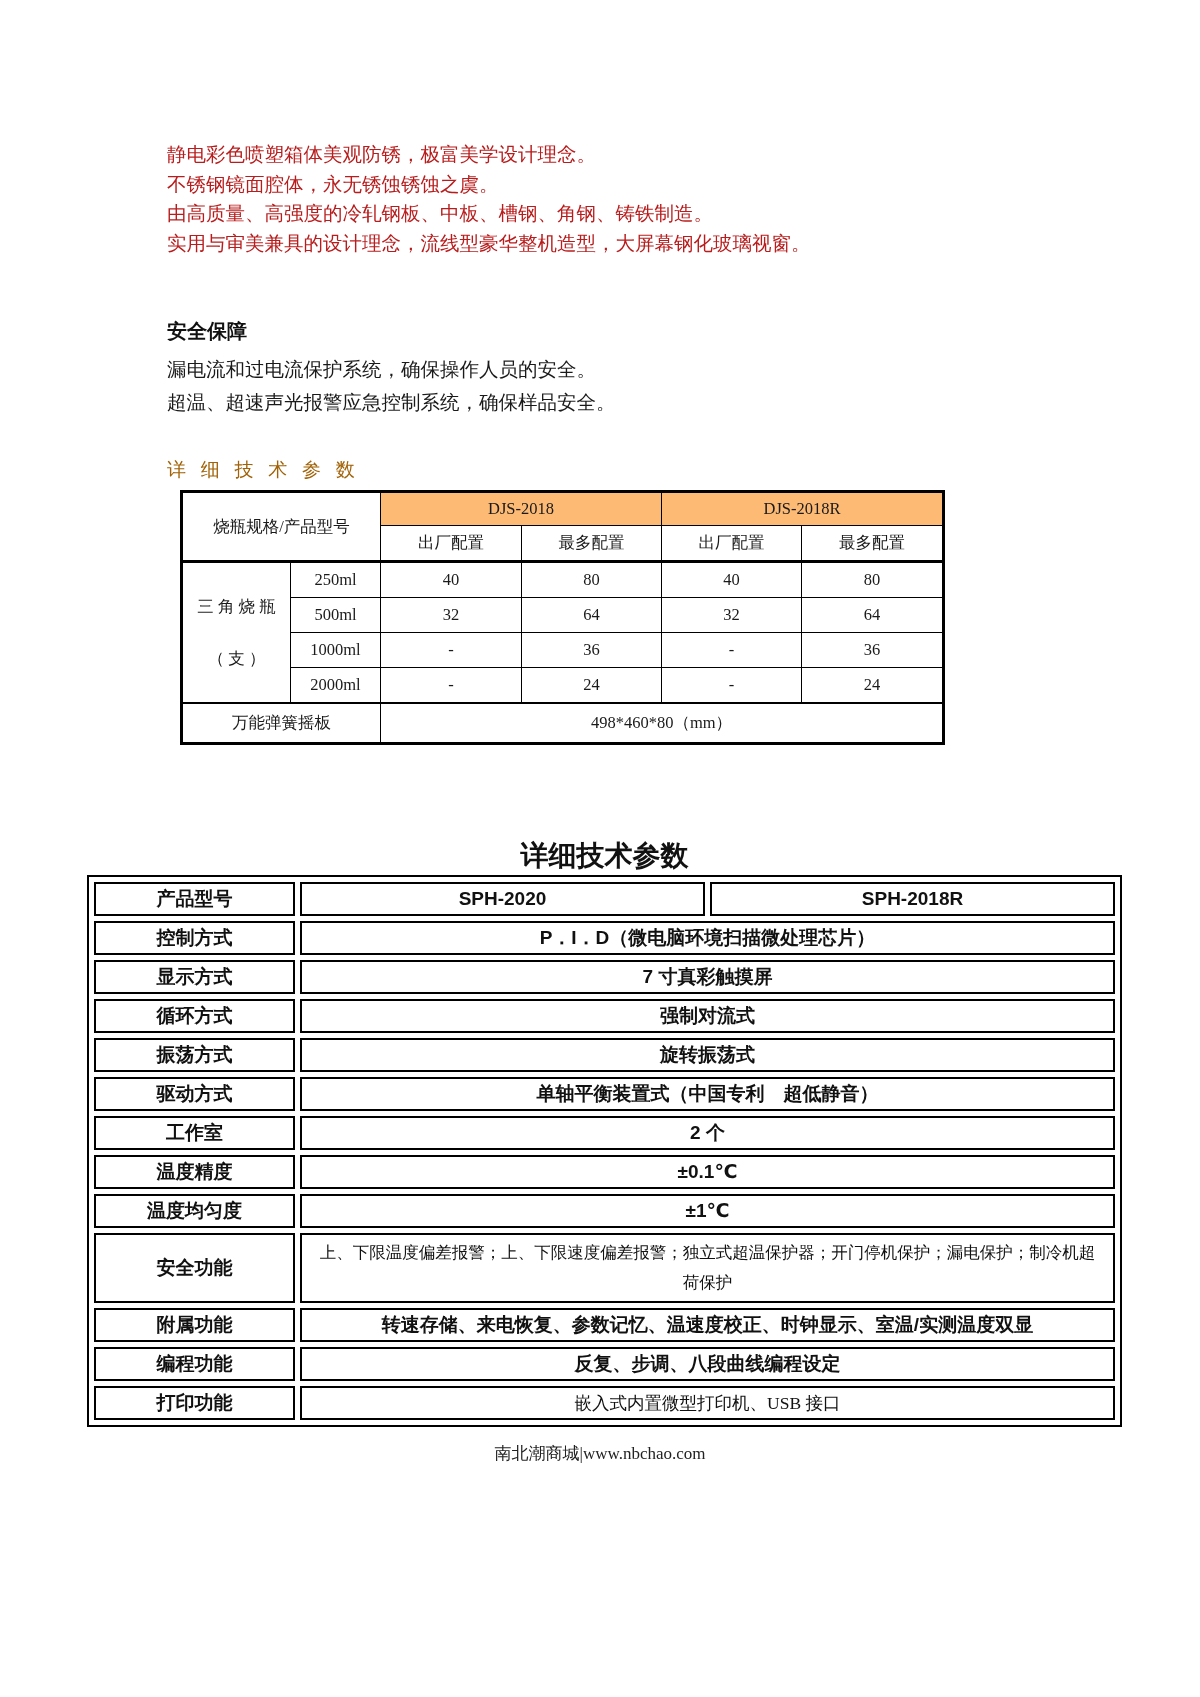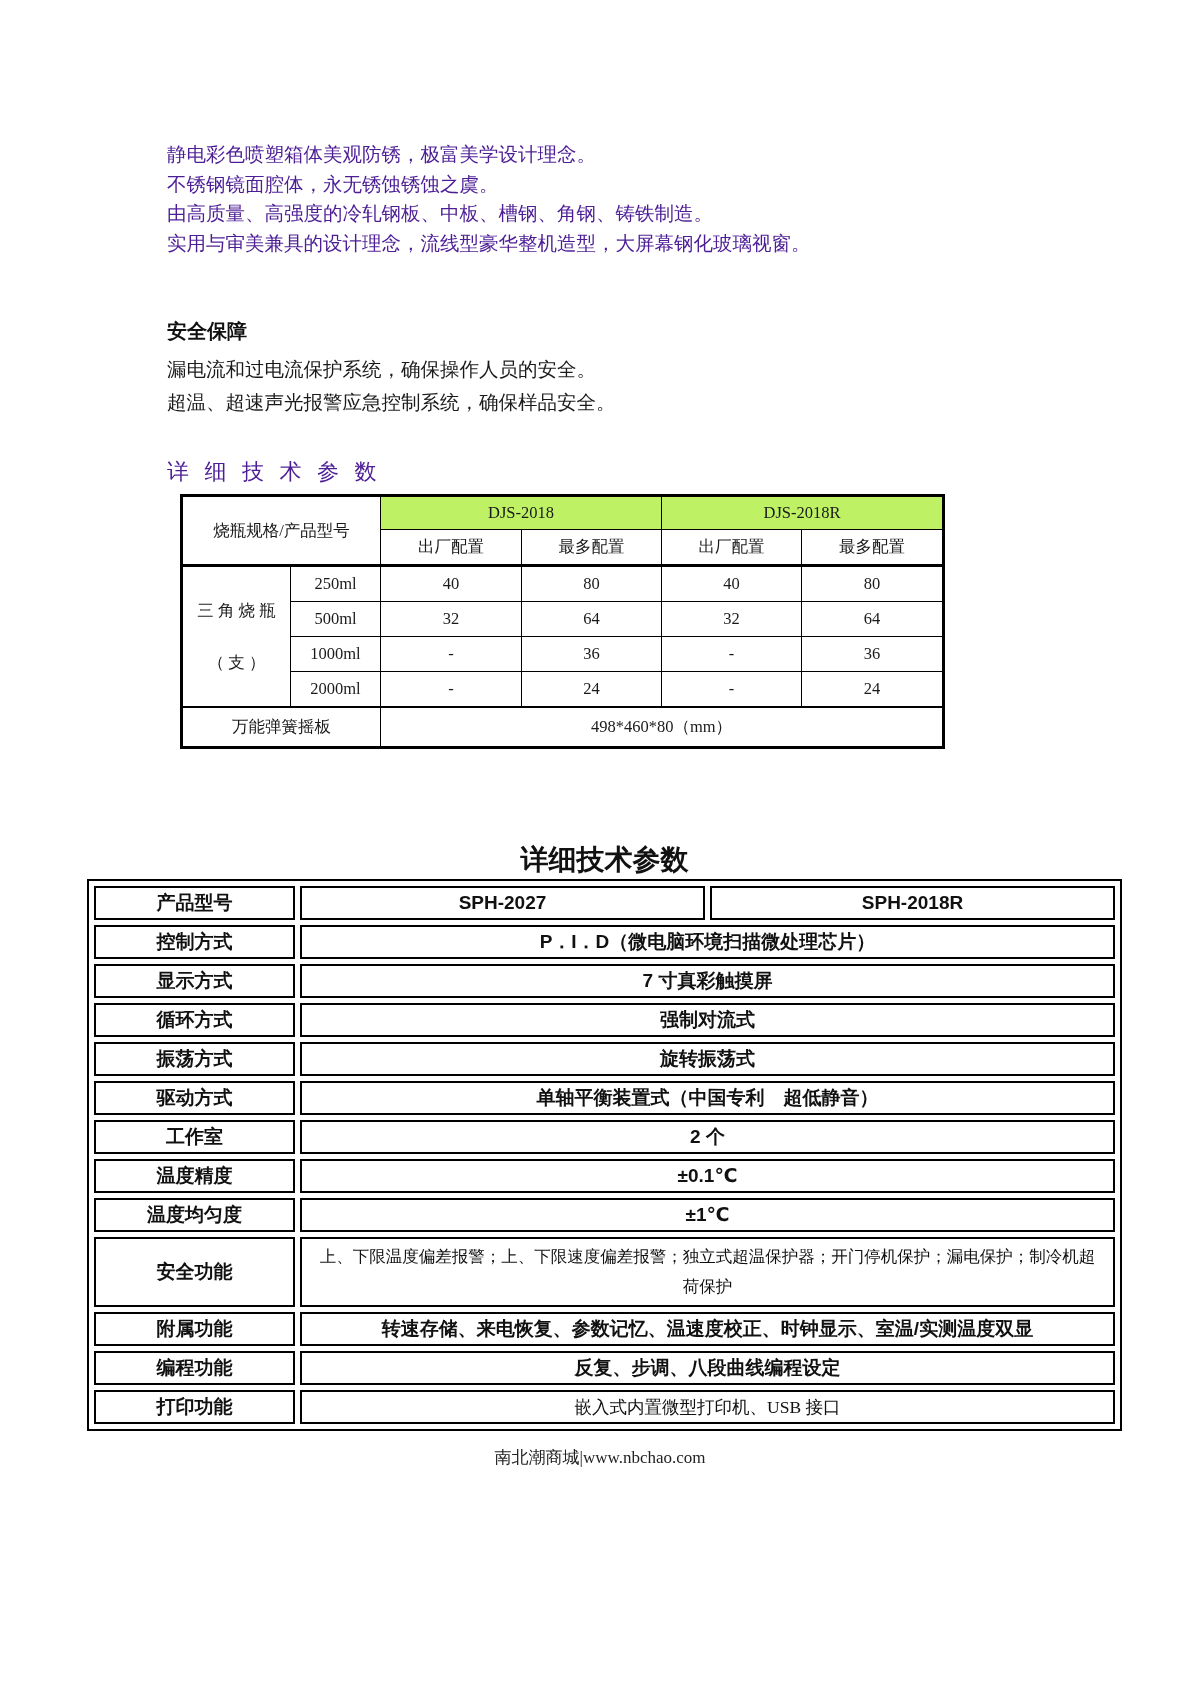"静电彩色喷塑箱体美观防锈，极富美学设计理念。" .intro { color: #4c1d95 -> #b91c1c }
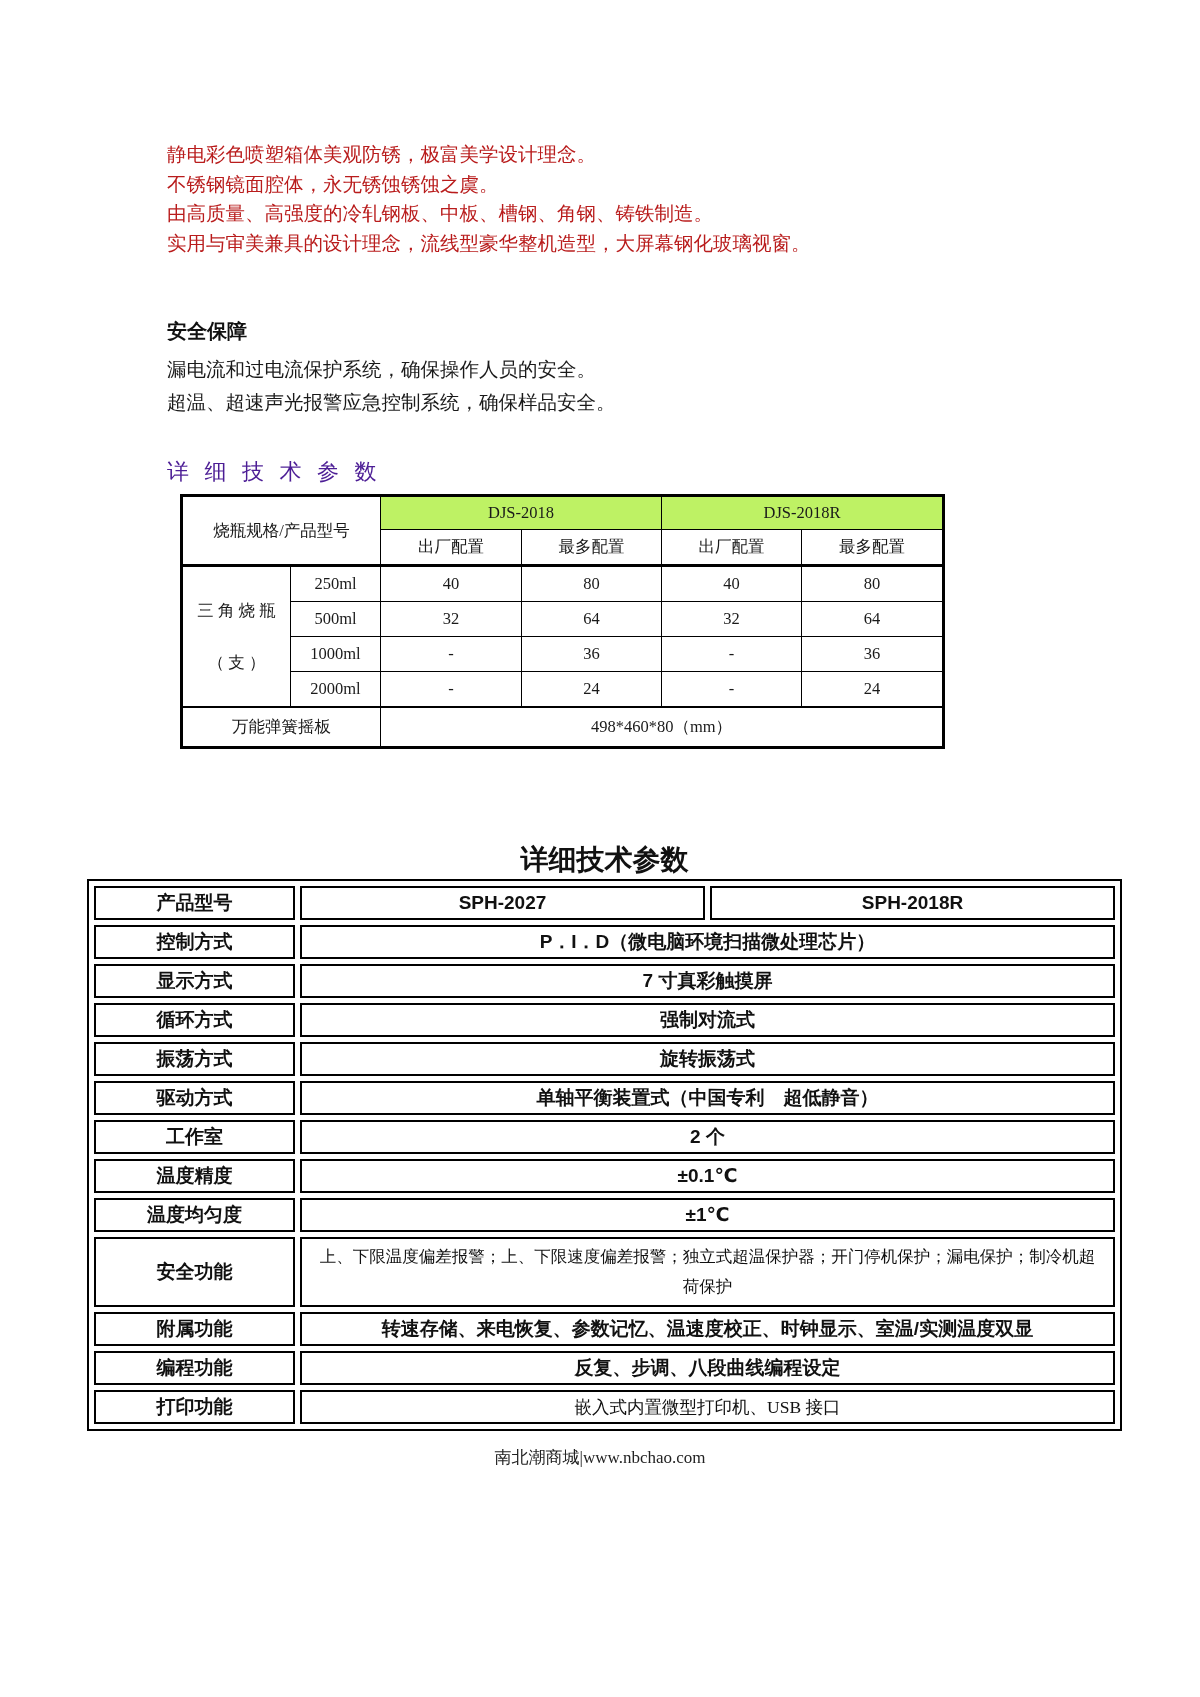"详 细 技 术 参" .detail-label { color: #4c1d95 -> #a16207; font-size: 22px -> 19px }
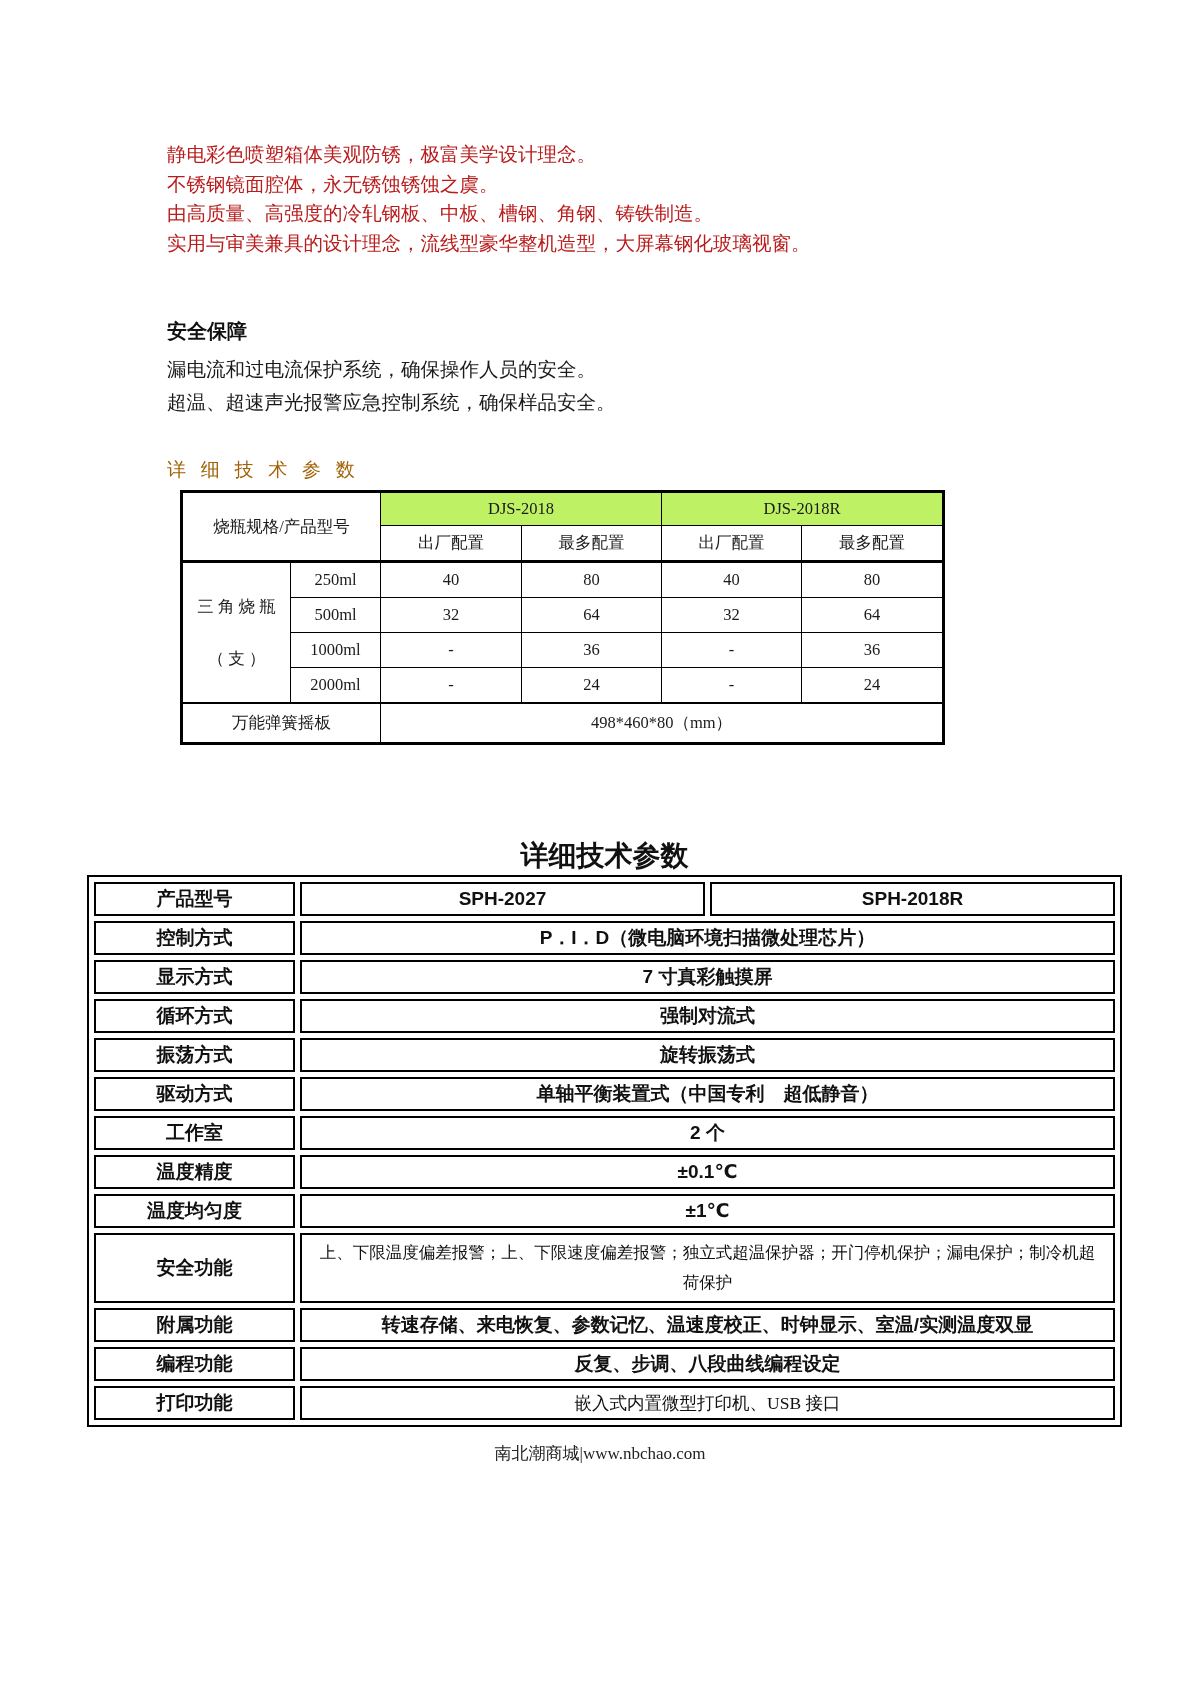"DJS-2018" table.config td.hdr-model { background: #bef264 -> #fdba74 }
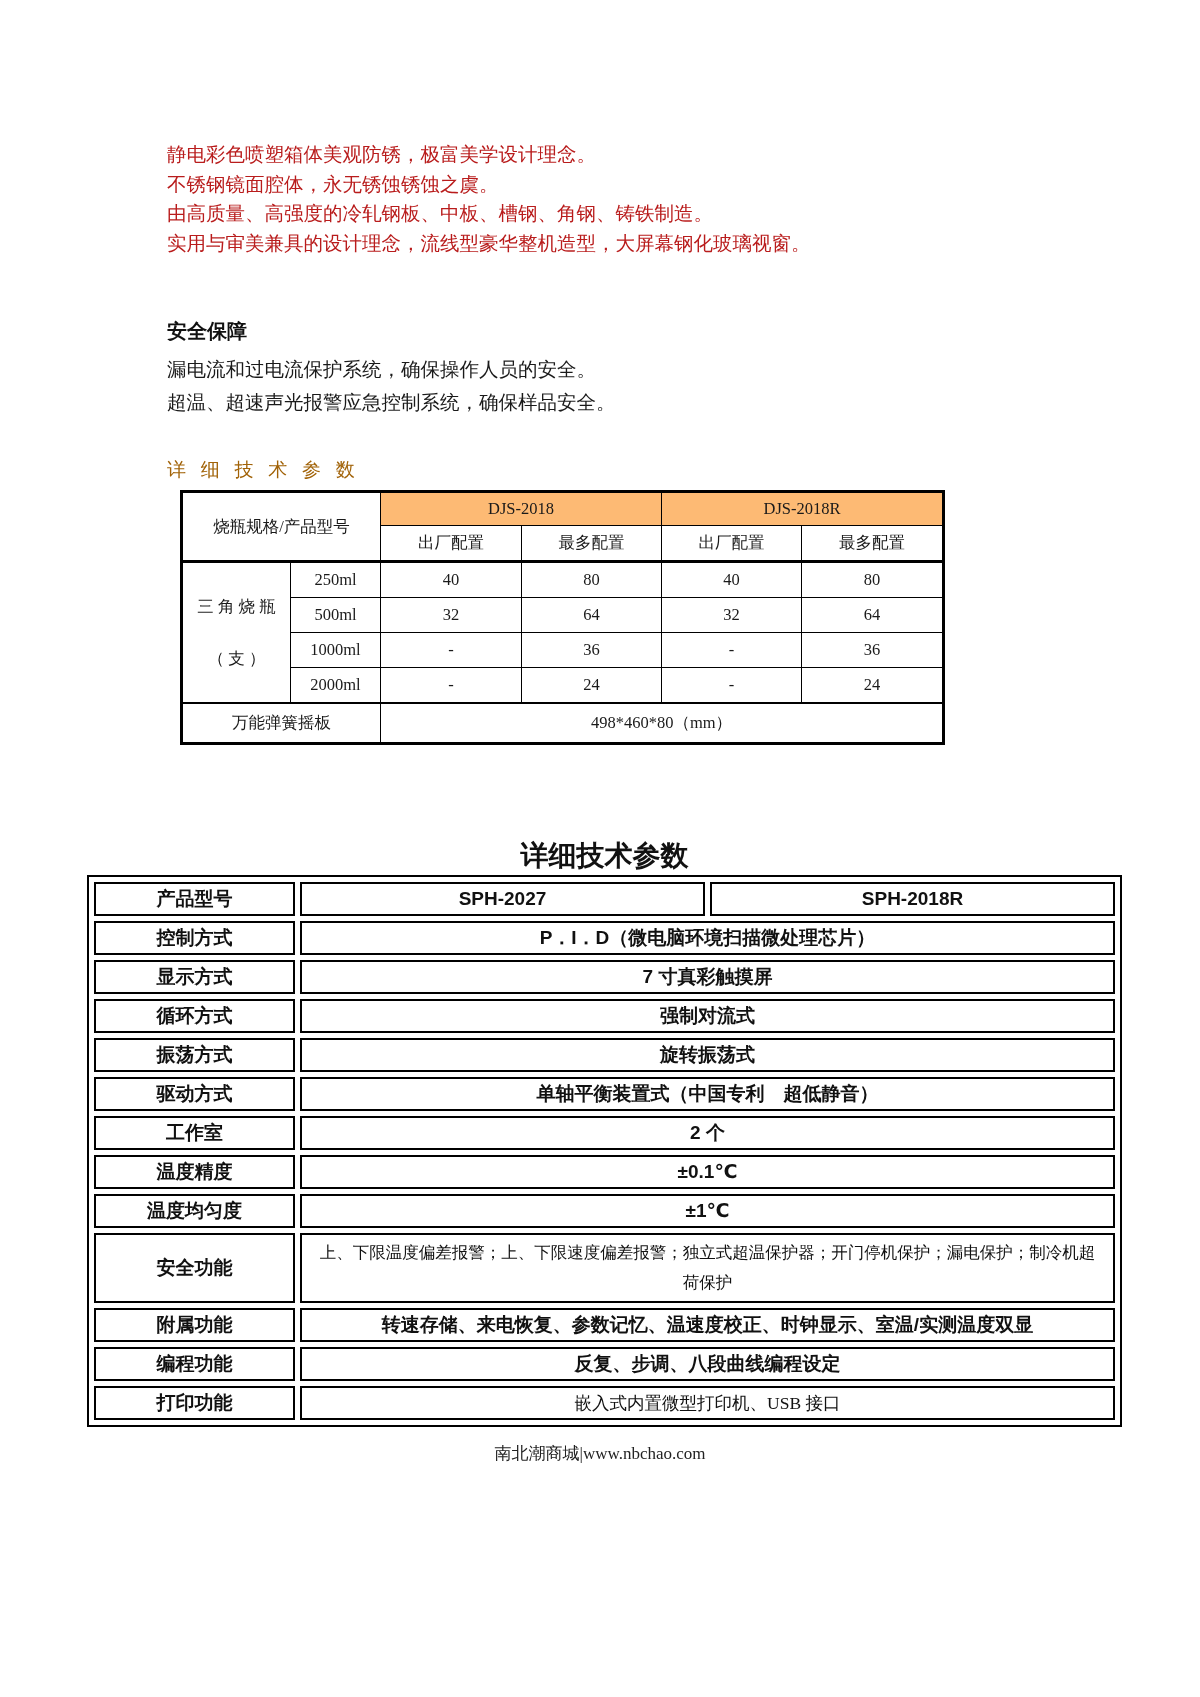"SPH-2027" td { text: SPH-2027 -> SPH-2020 }
